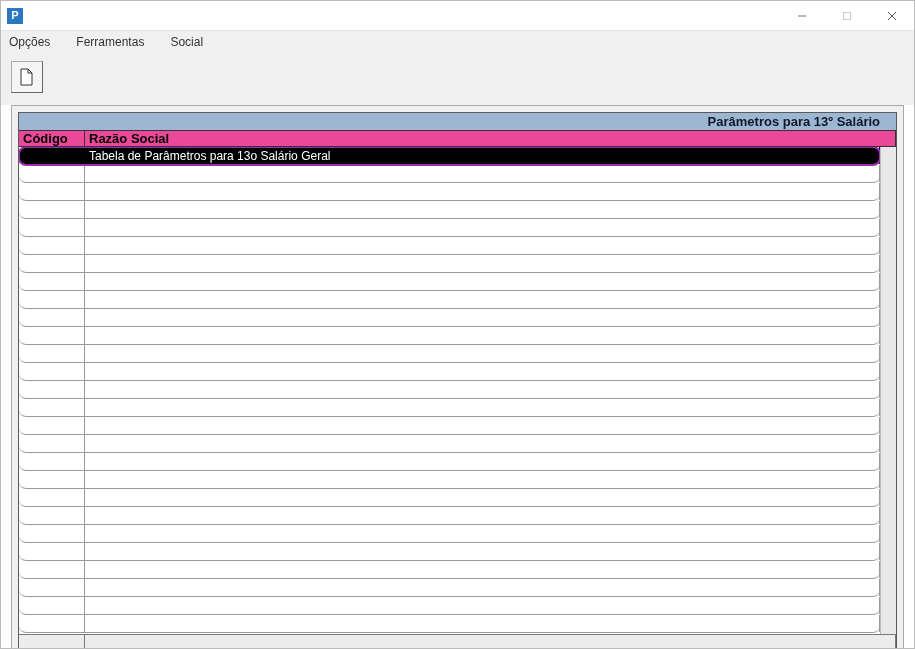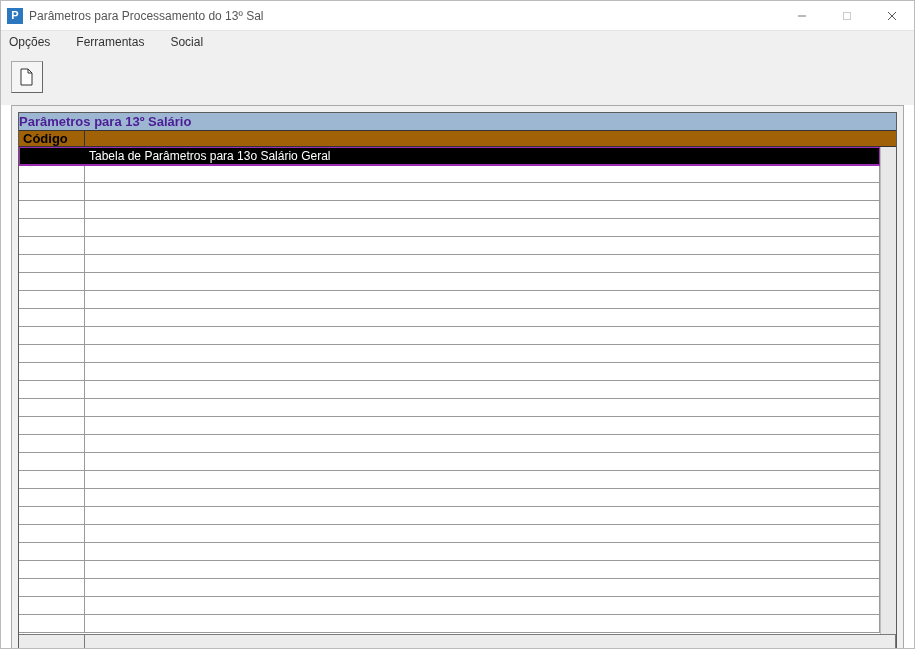"Parâmetros para Processamento do 13º" div.title-text { html: <div>Parâmetros para Processamento do 13º Sal</div> -> none }
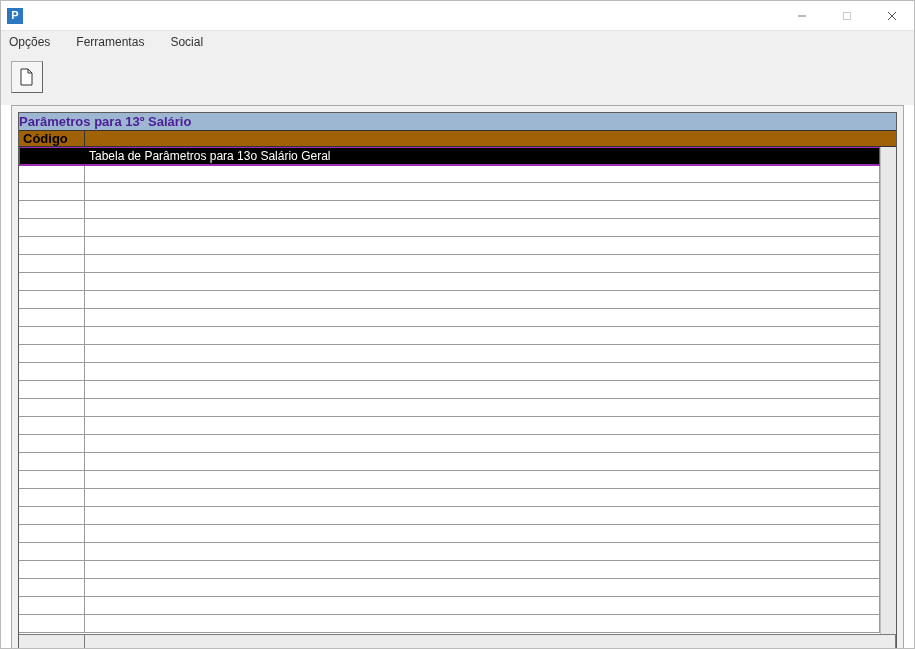"Parâmetros para 13º Salário" .grid-title { color: #4c1d95 -> #0f172a; text-align: left -> right }
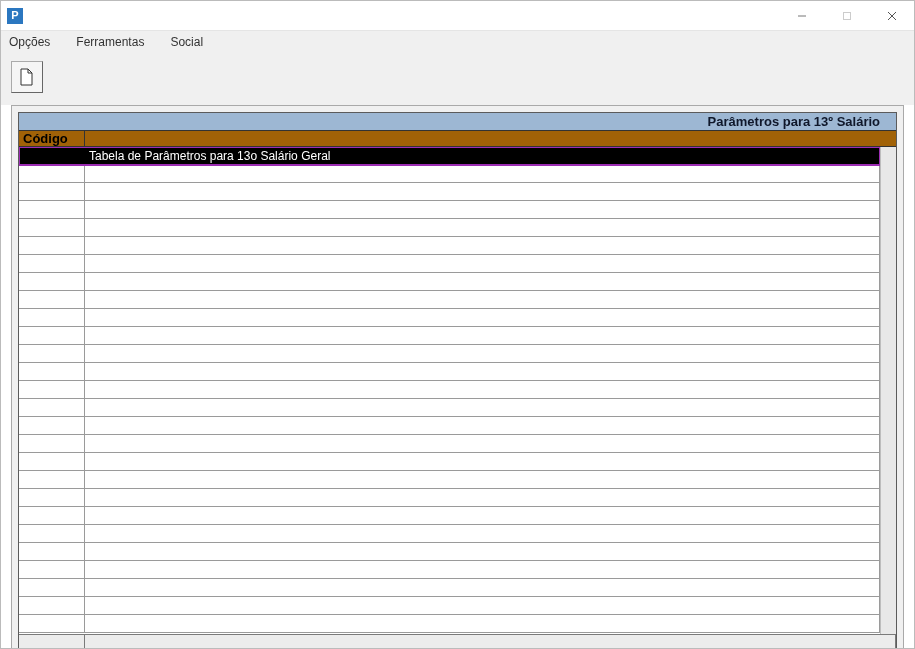"Código" .grid-headers { background: #a16207 -> #ec4899 }
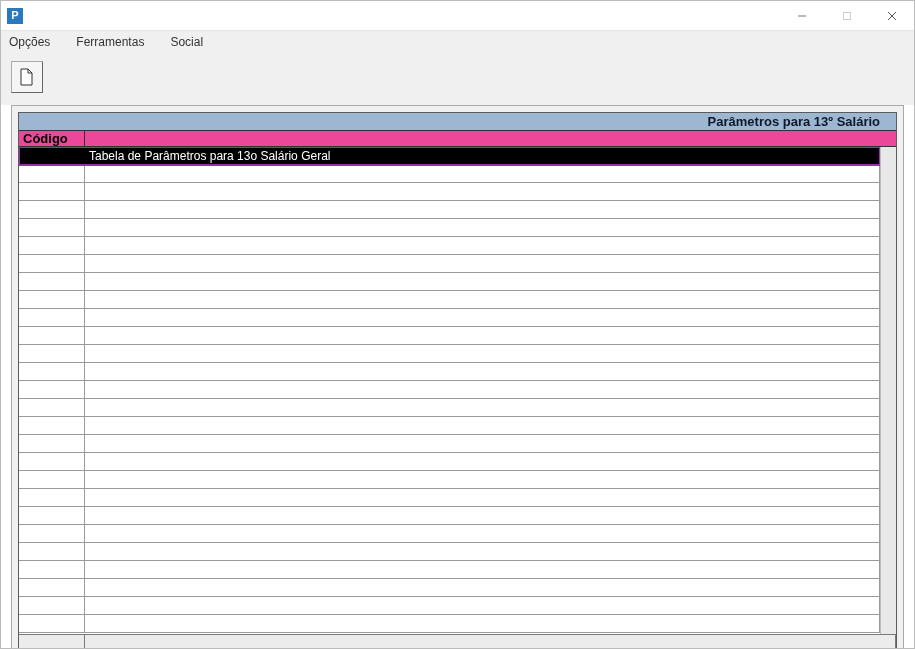"Razão Social" div.h { html: none -> <div>Razão Social</div> }
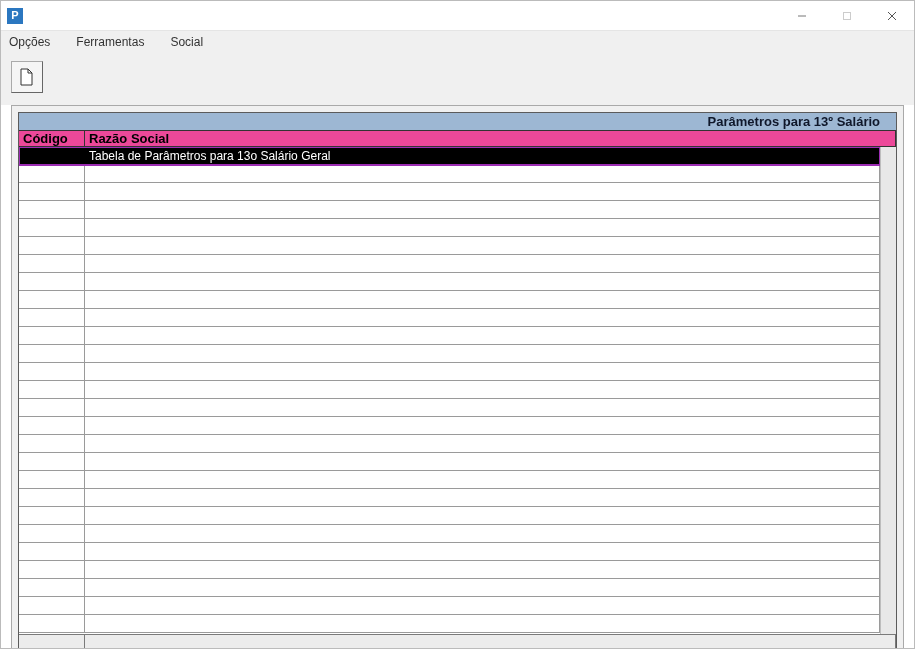"Tabela de Parâmetros para 13o" .grid-row { border-radius: none -> 7px }
